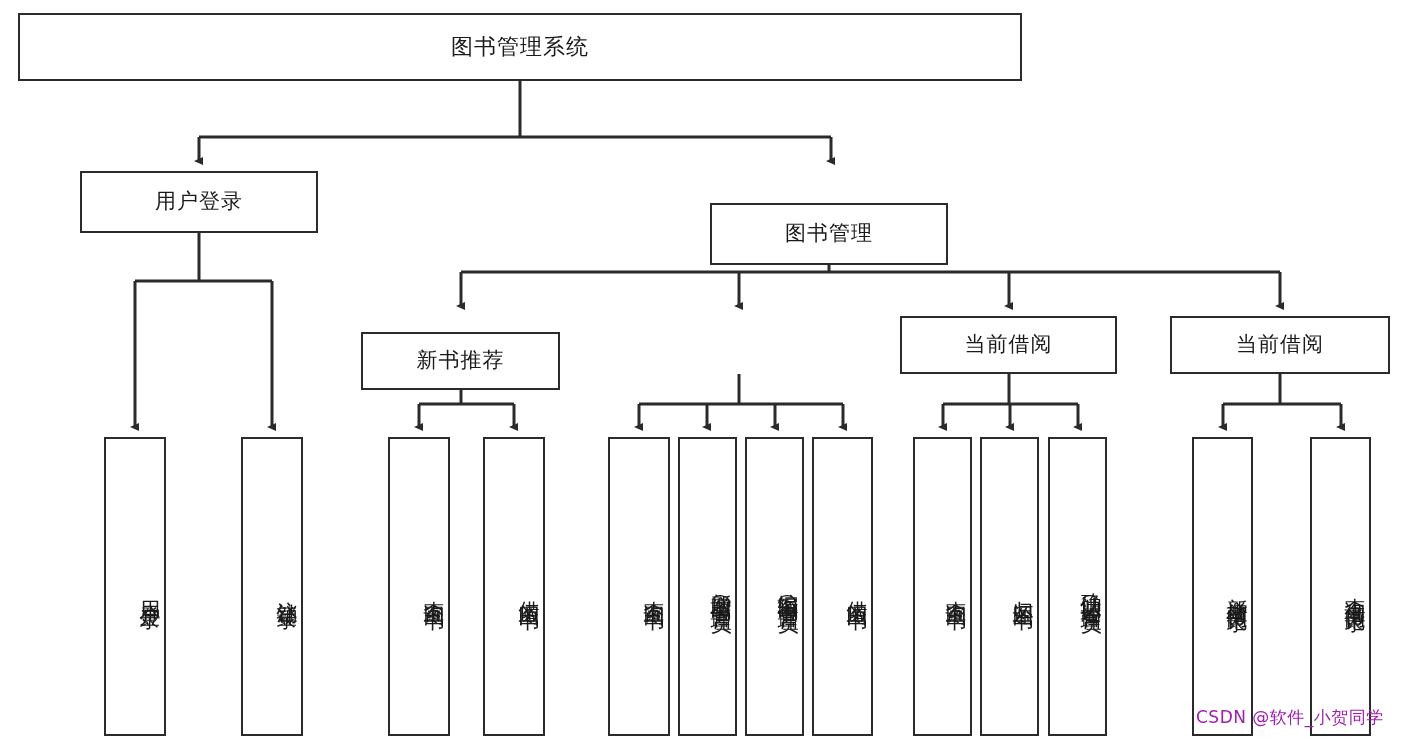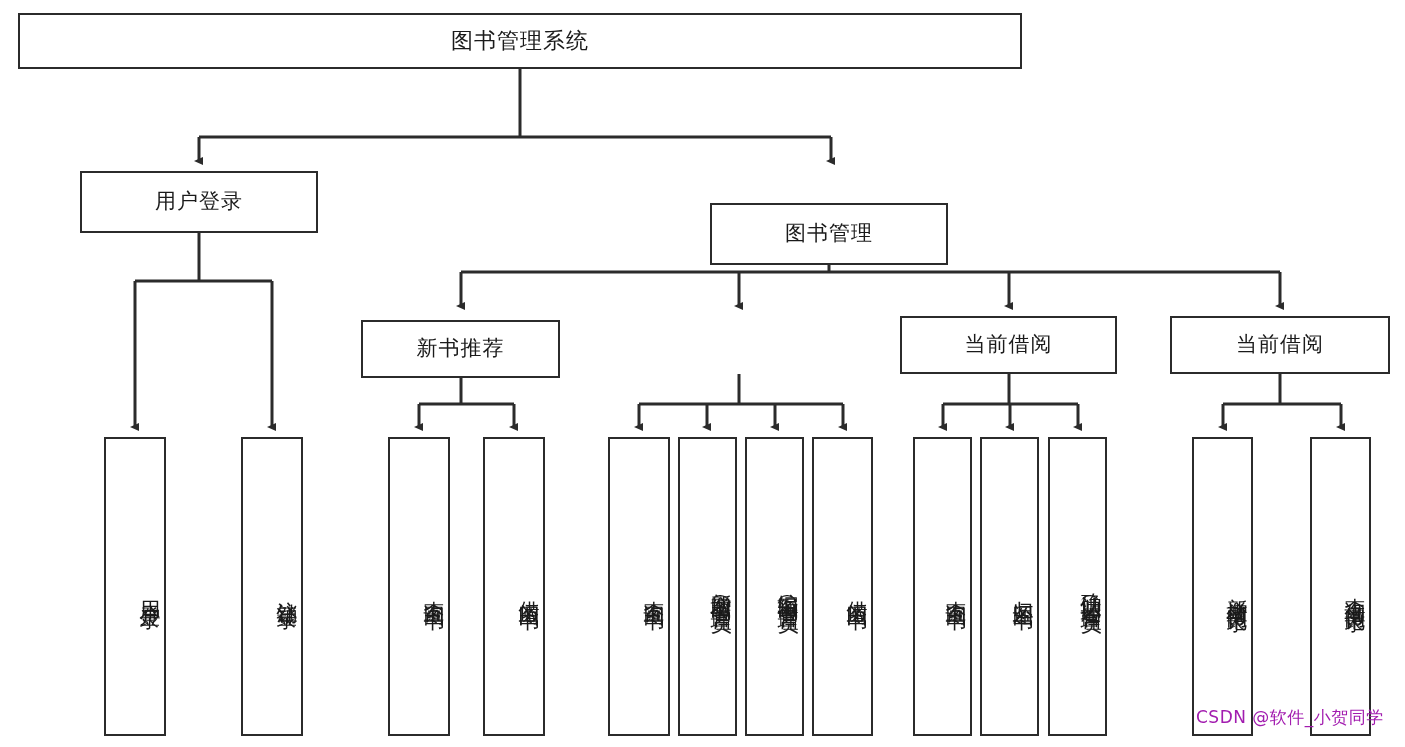"图书管理系统" div.node { height: 56px -> 68px }
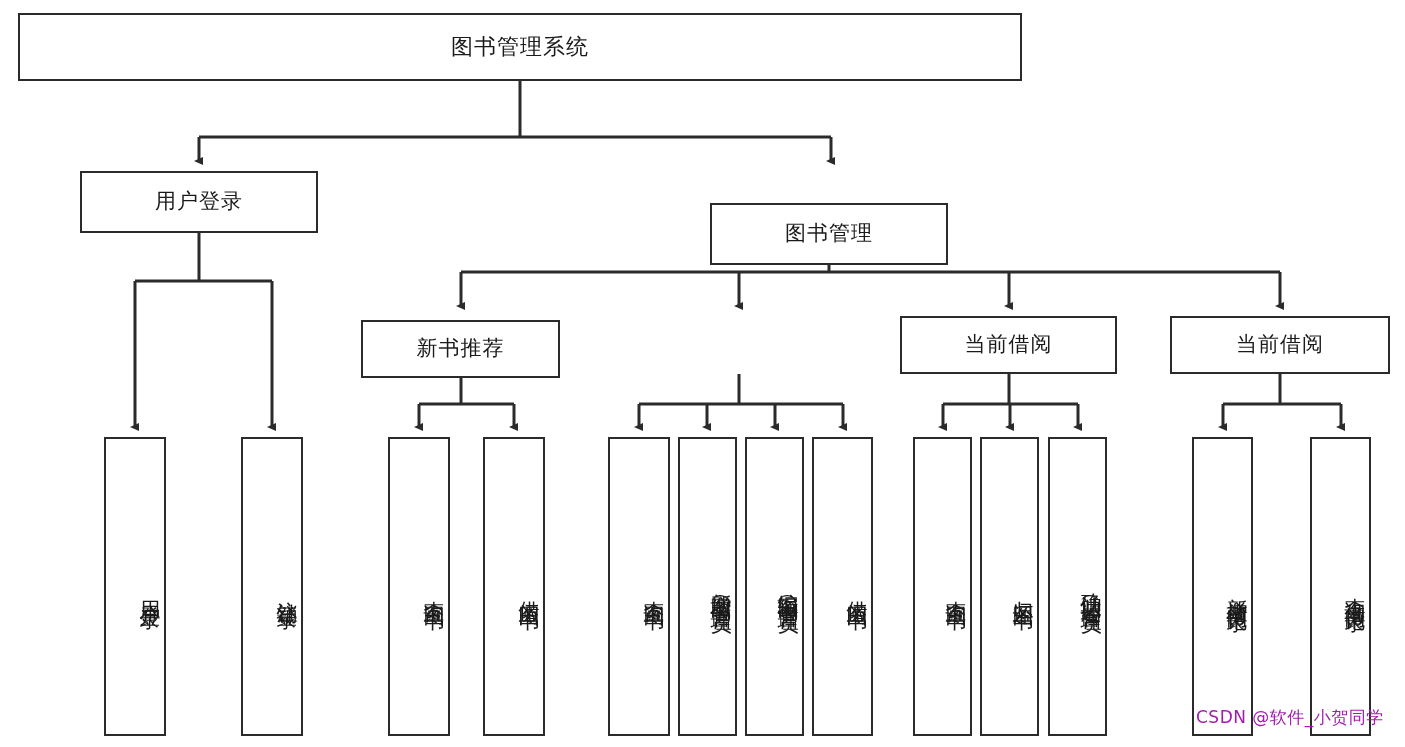"新书推荐" div.node { top: 320px -> 332px }
